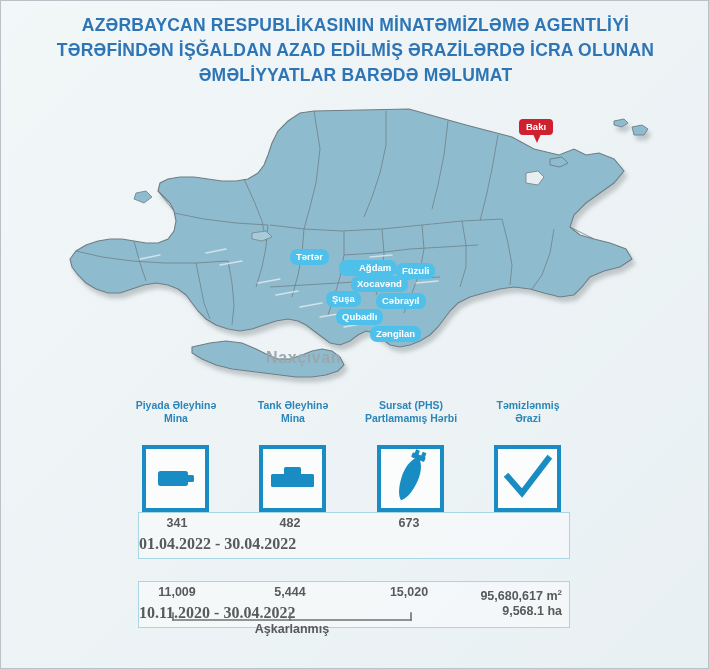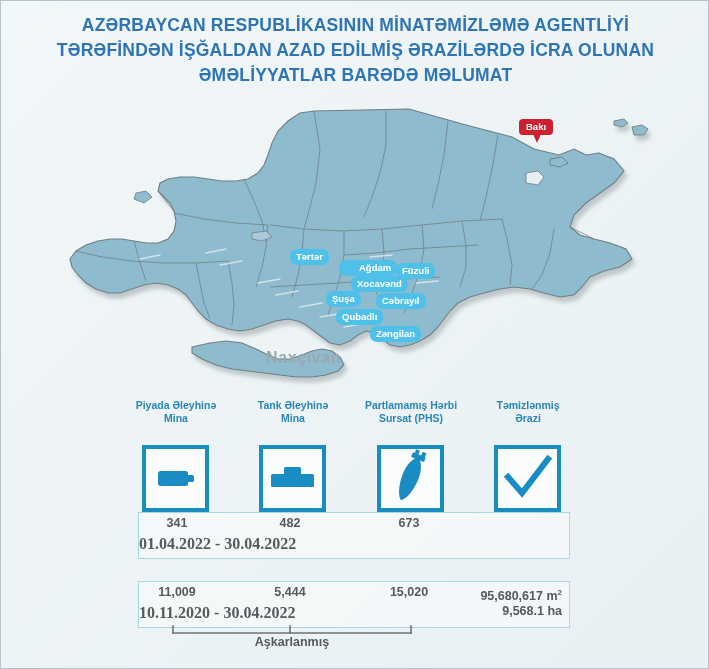"Partlamamış Hərbi" div.legend-label { order: before "Sursat (PHS)" -> after "Sursat (PHS)" }
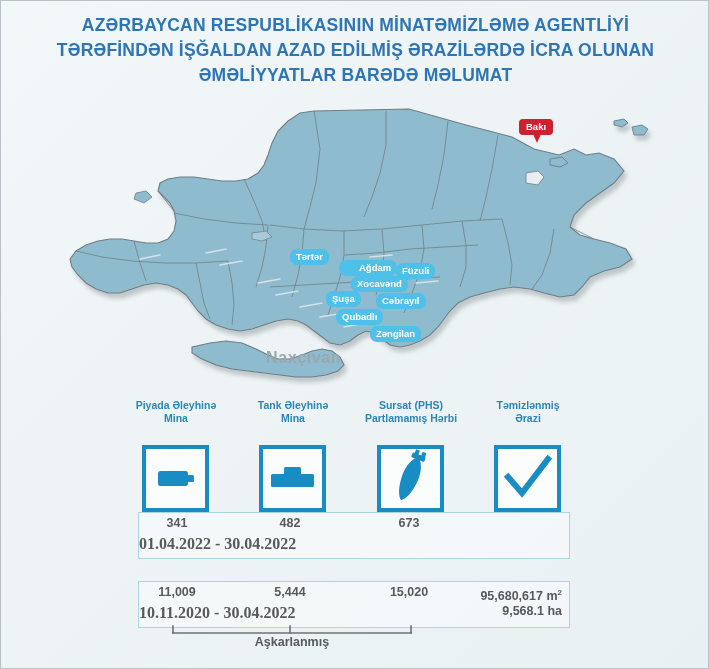"Aşkarlanmış" #bracket-area { top: 620px -> 607px }
